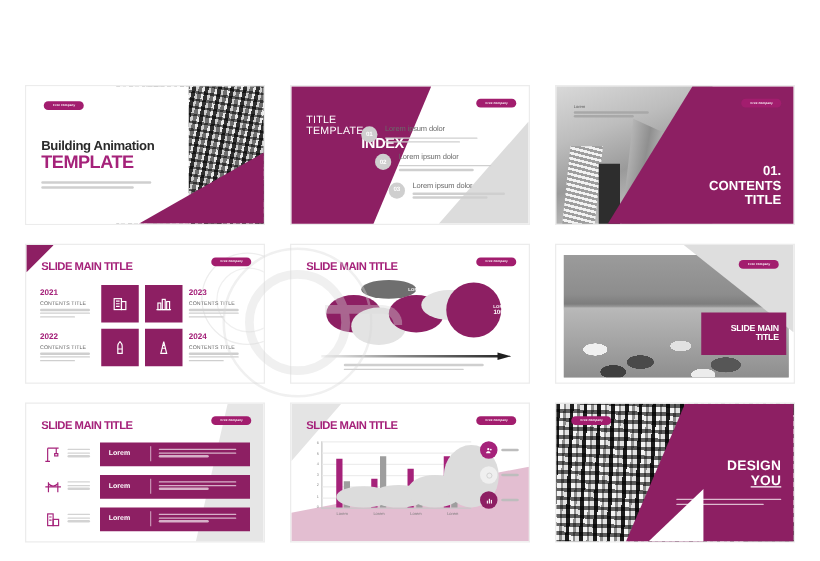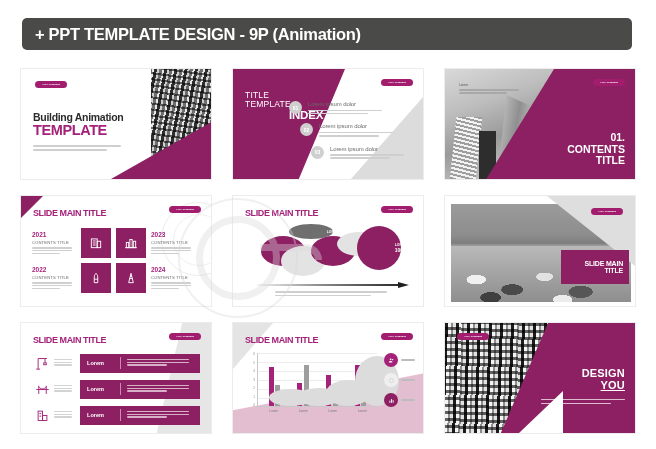"+ PPT TEMPLATE DESIGN -" div.header-bar { html: <div> <div>+ PPT TEMPLATE DESIGN - 9P (Animation)</div> </div> -> none }
